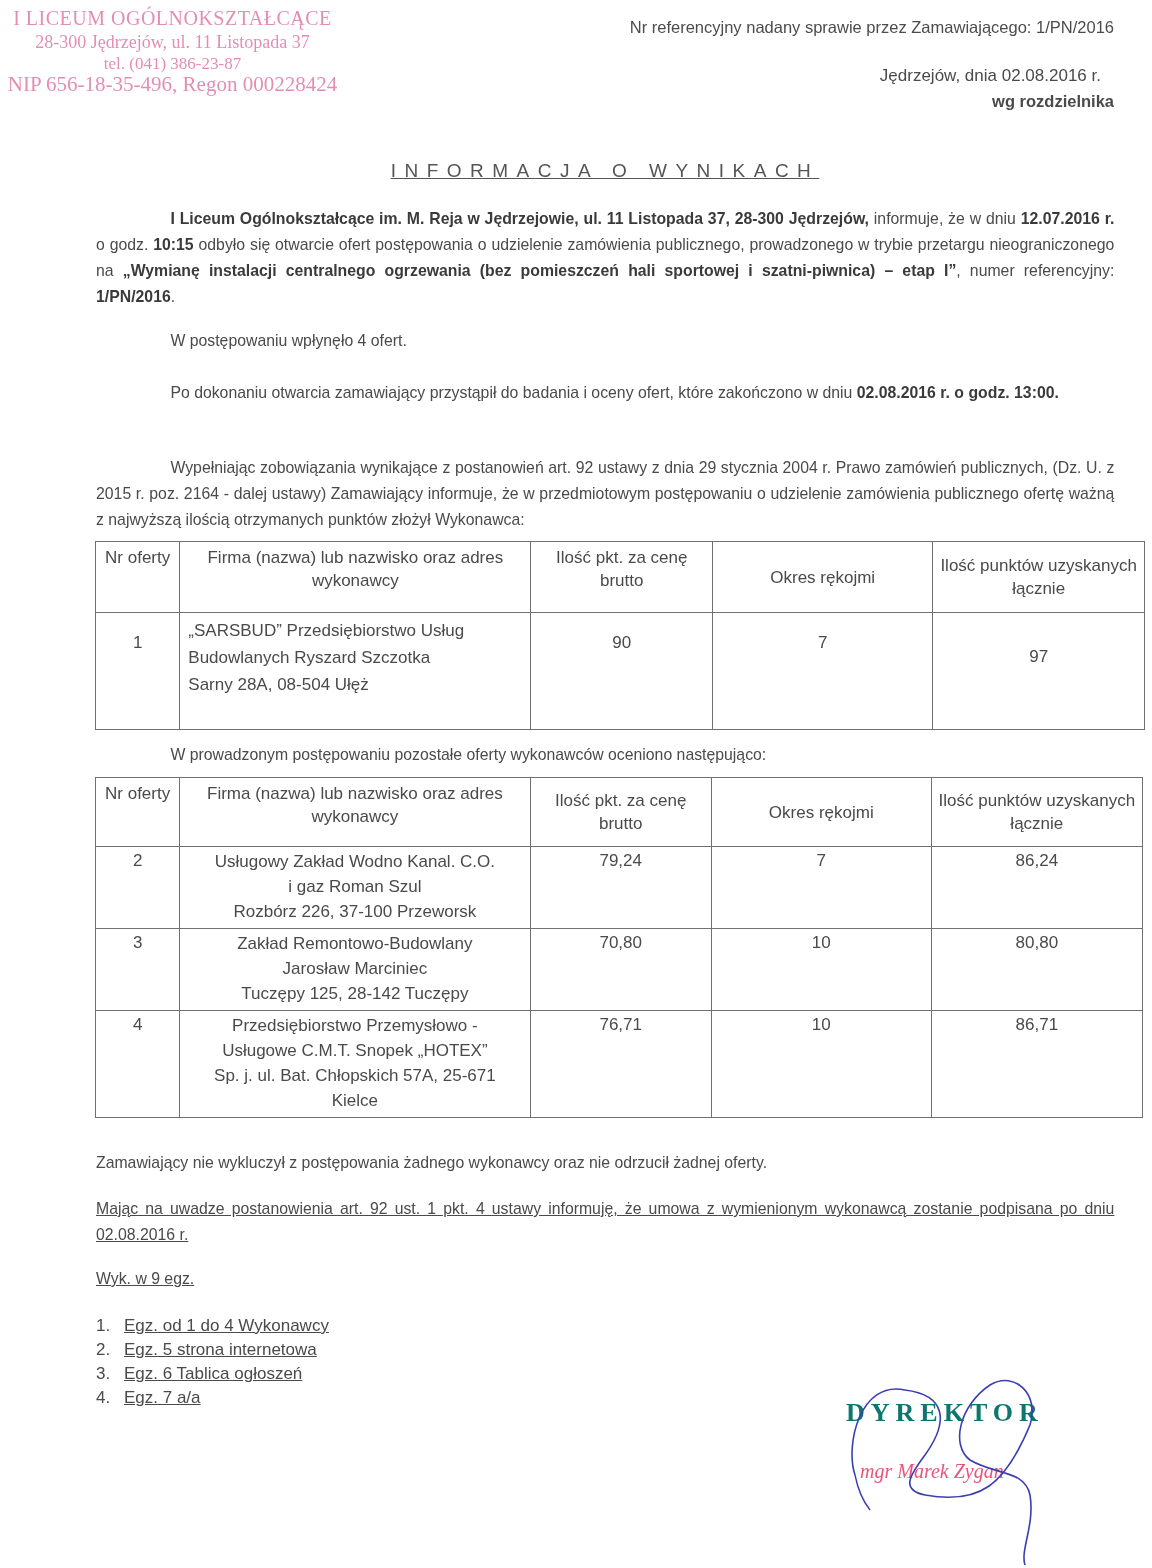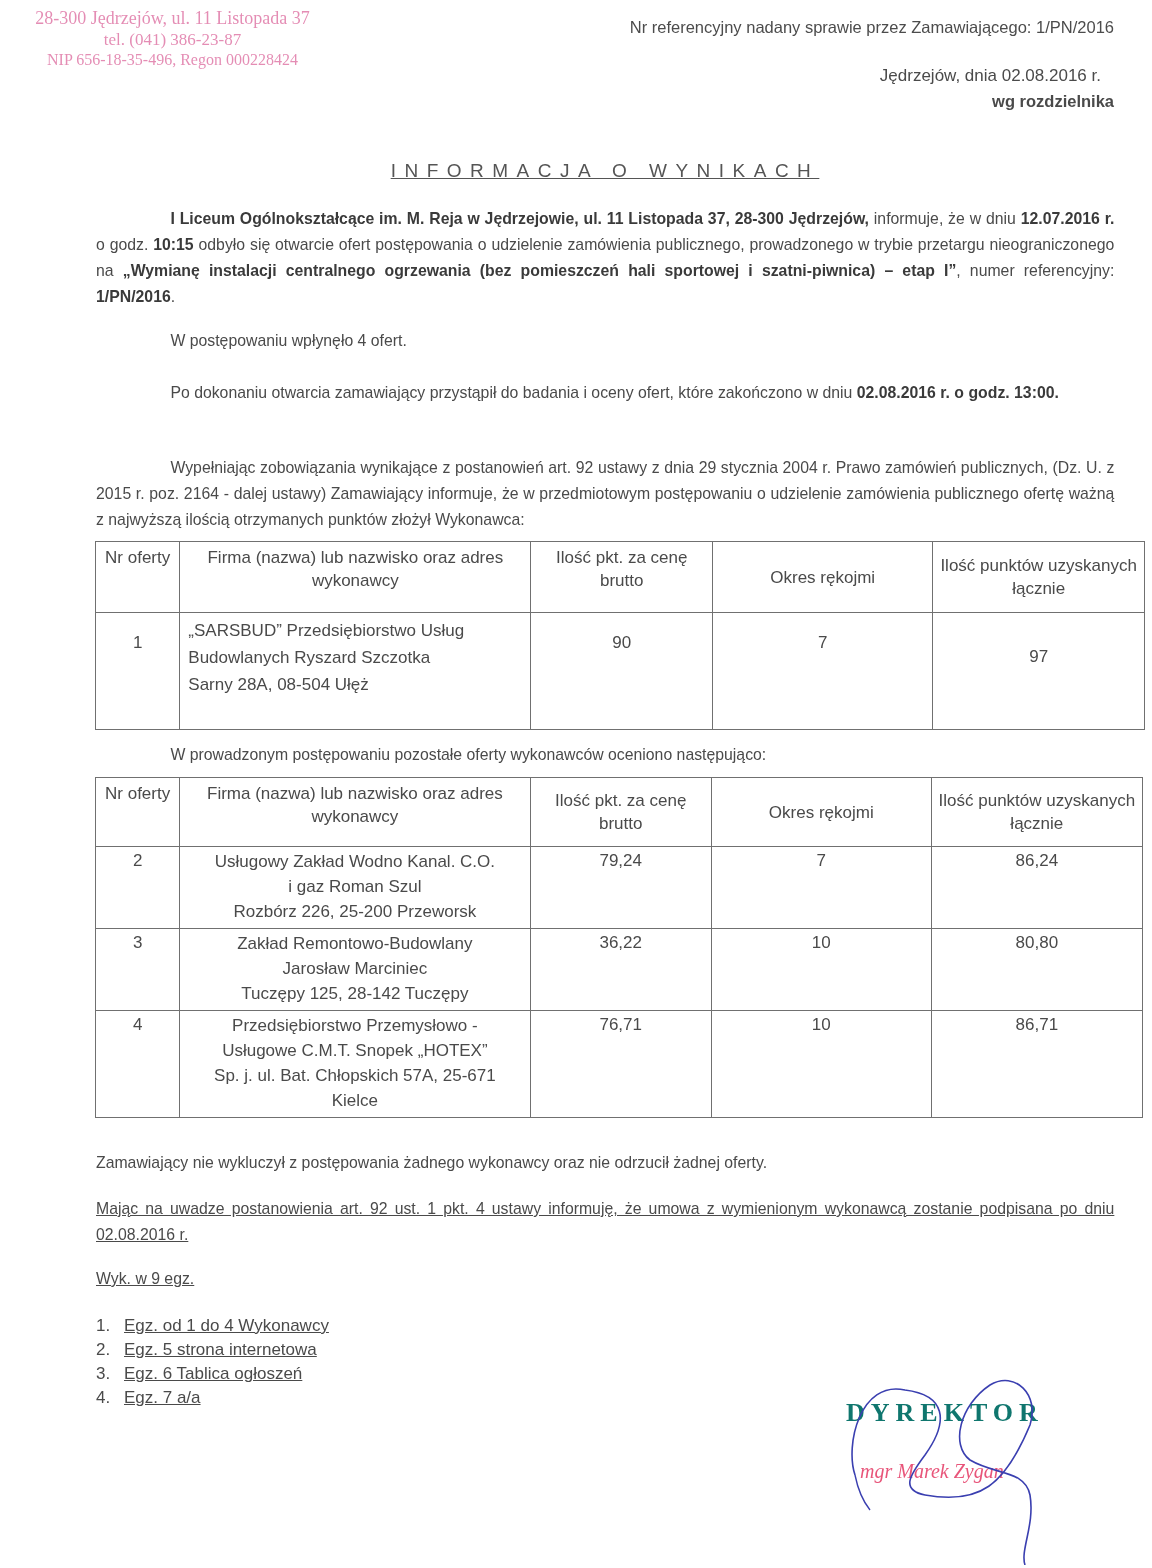"I LICEUM OGÓLNOKSZTAŁCĄCE" div.l1 { html: none -> <div>I LICEUM OGÓLNOKSZTAŁCĄCE</div> }
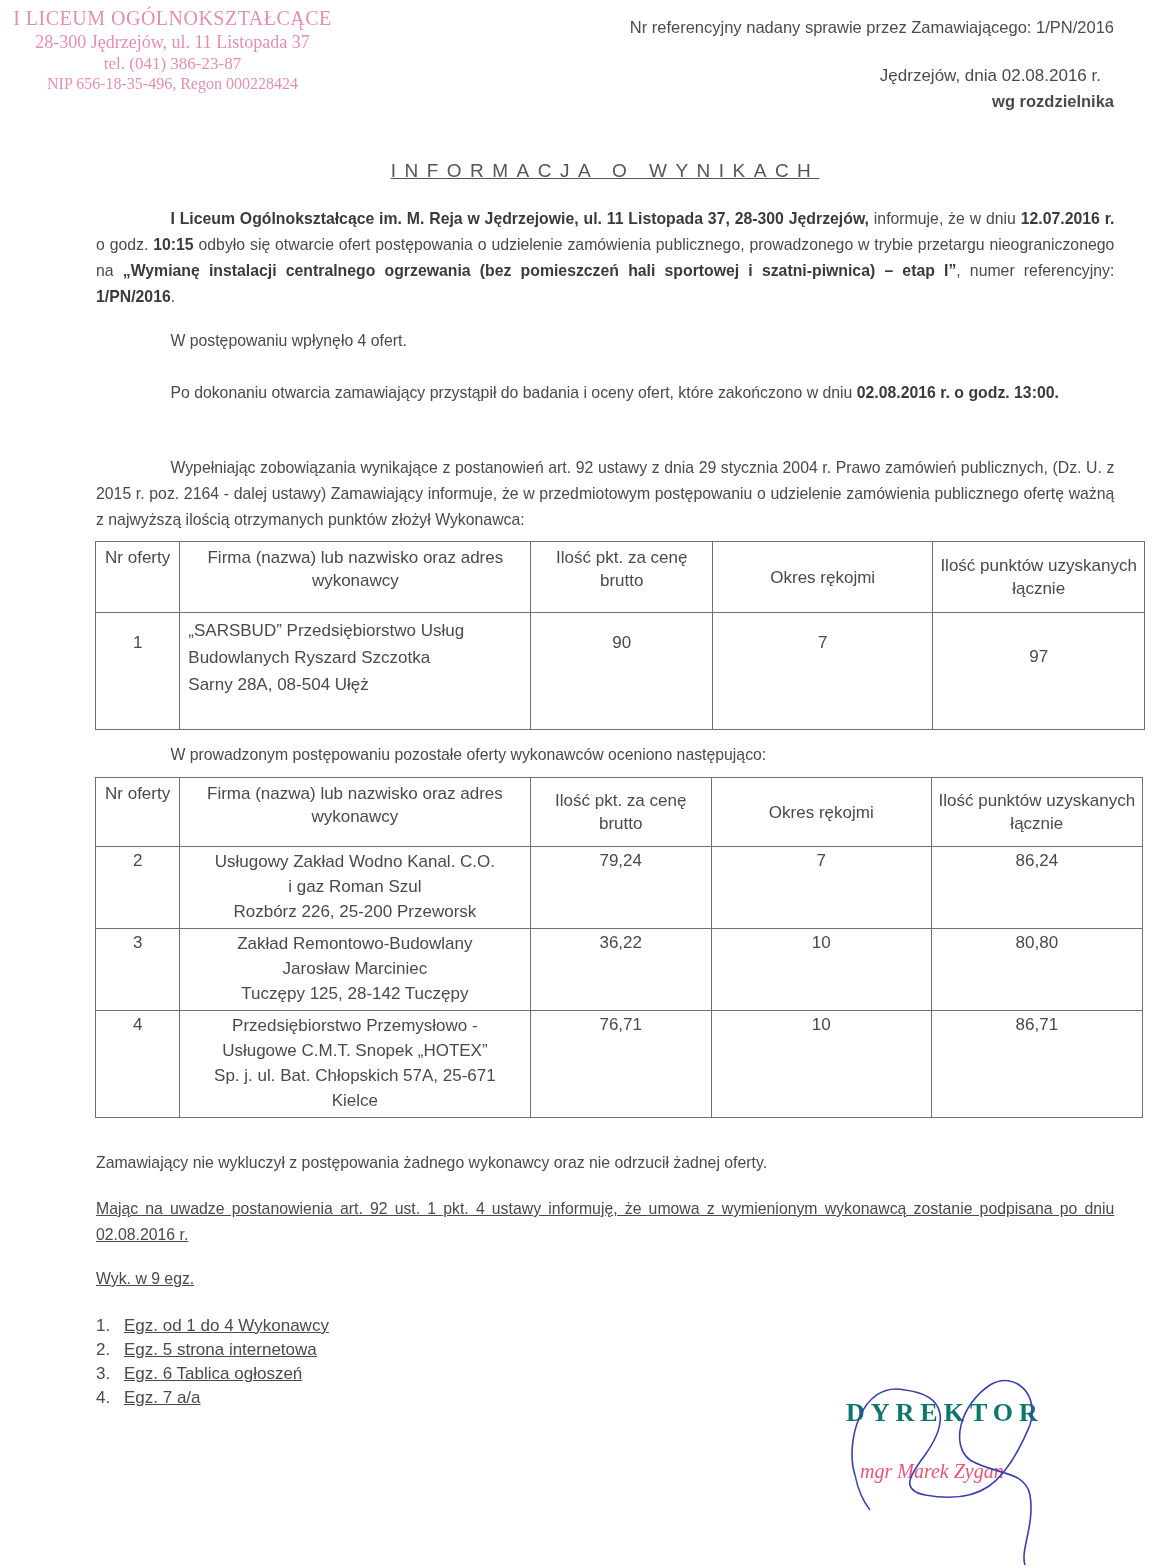"NIP 656-18-35-496, Regon 000228424" .stamp .l5 { font-size: 16px -> 21px }
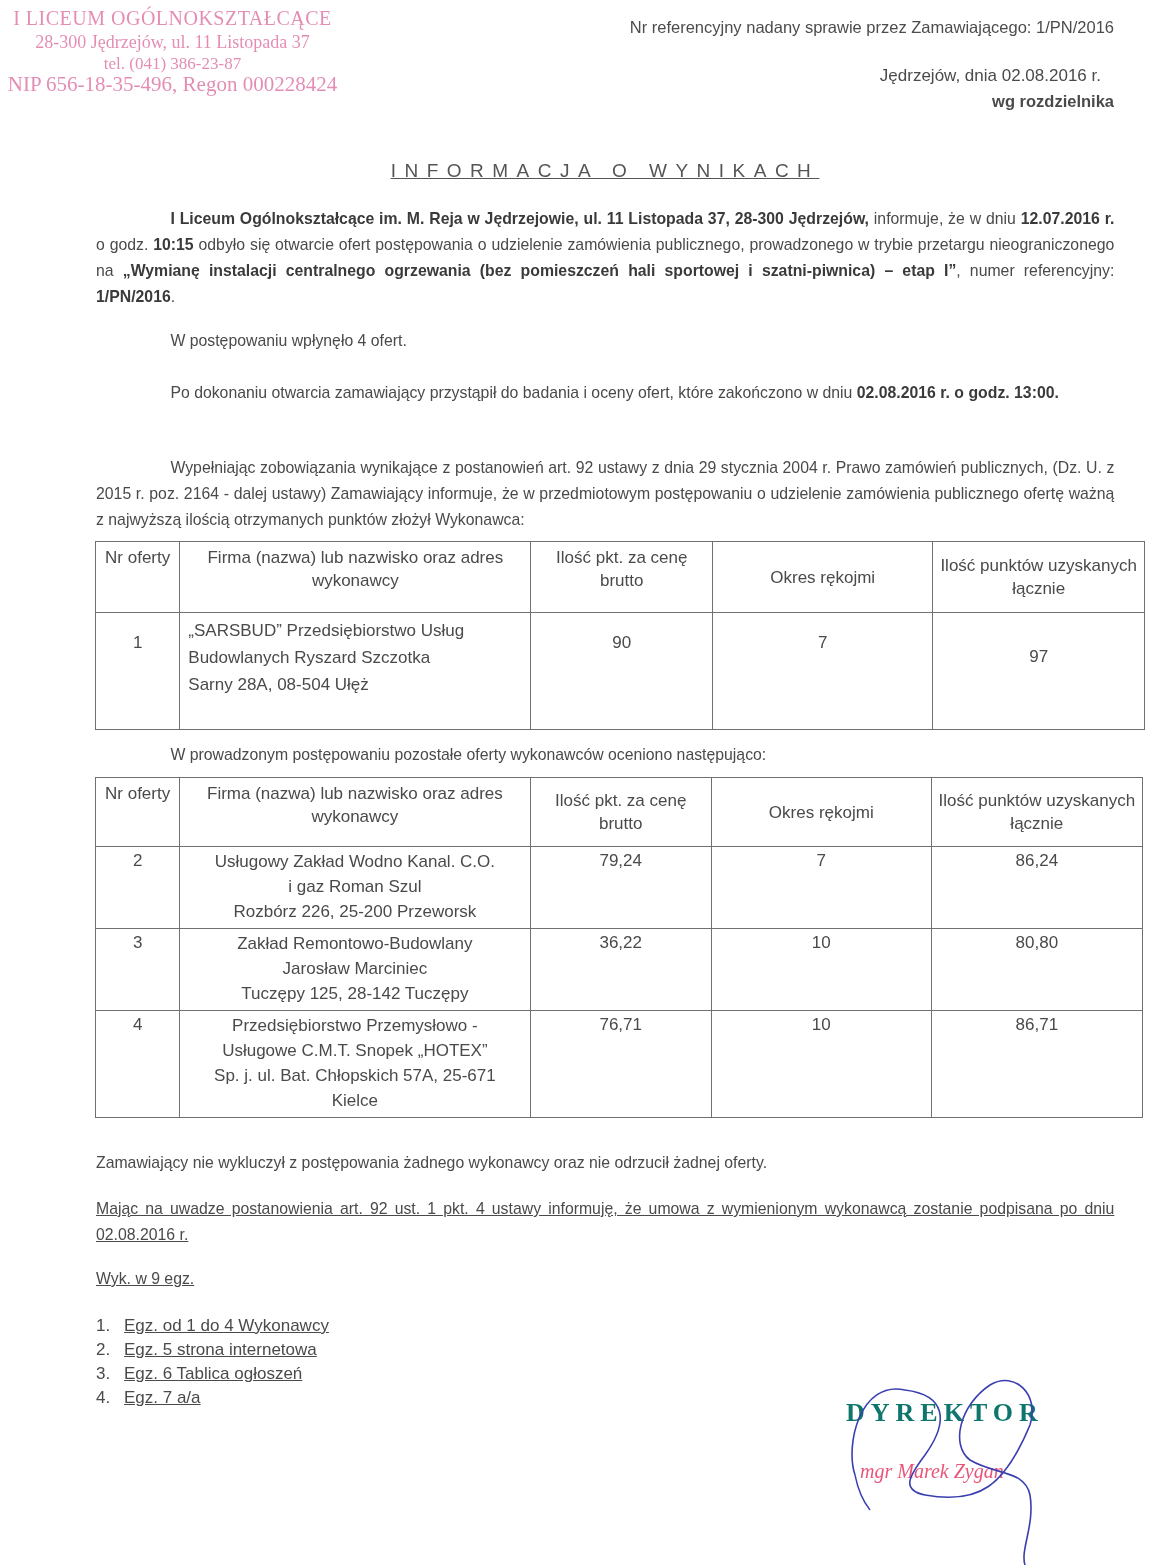"Rozbórz 226, 25-200 Przeworsk" div { text: 25-200 -> 37-100 }
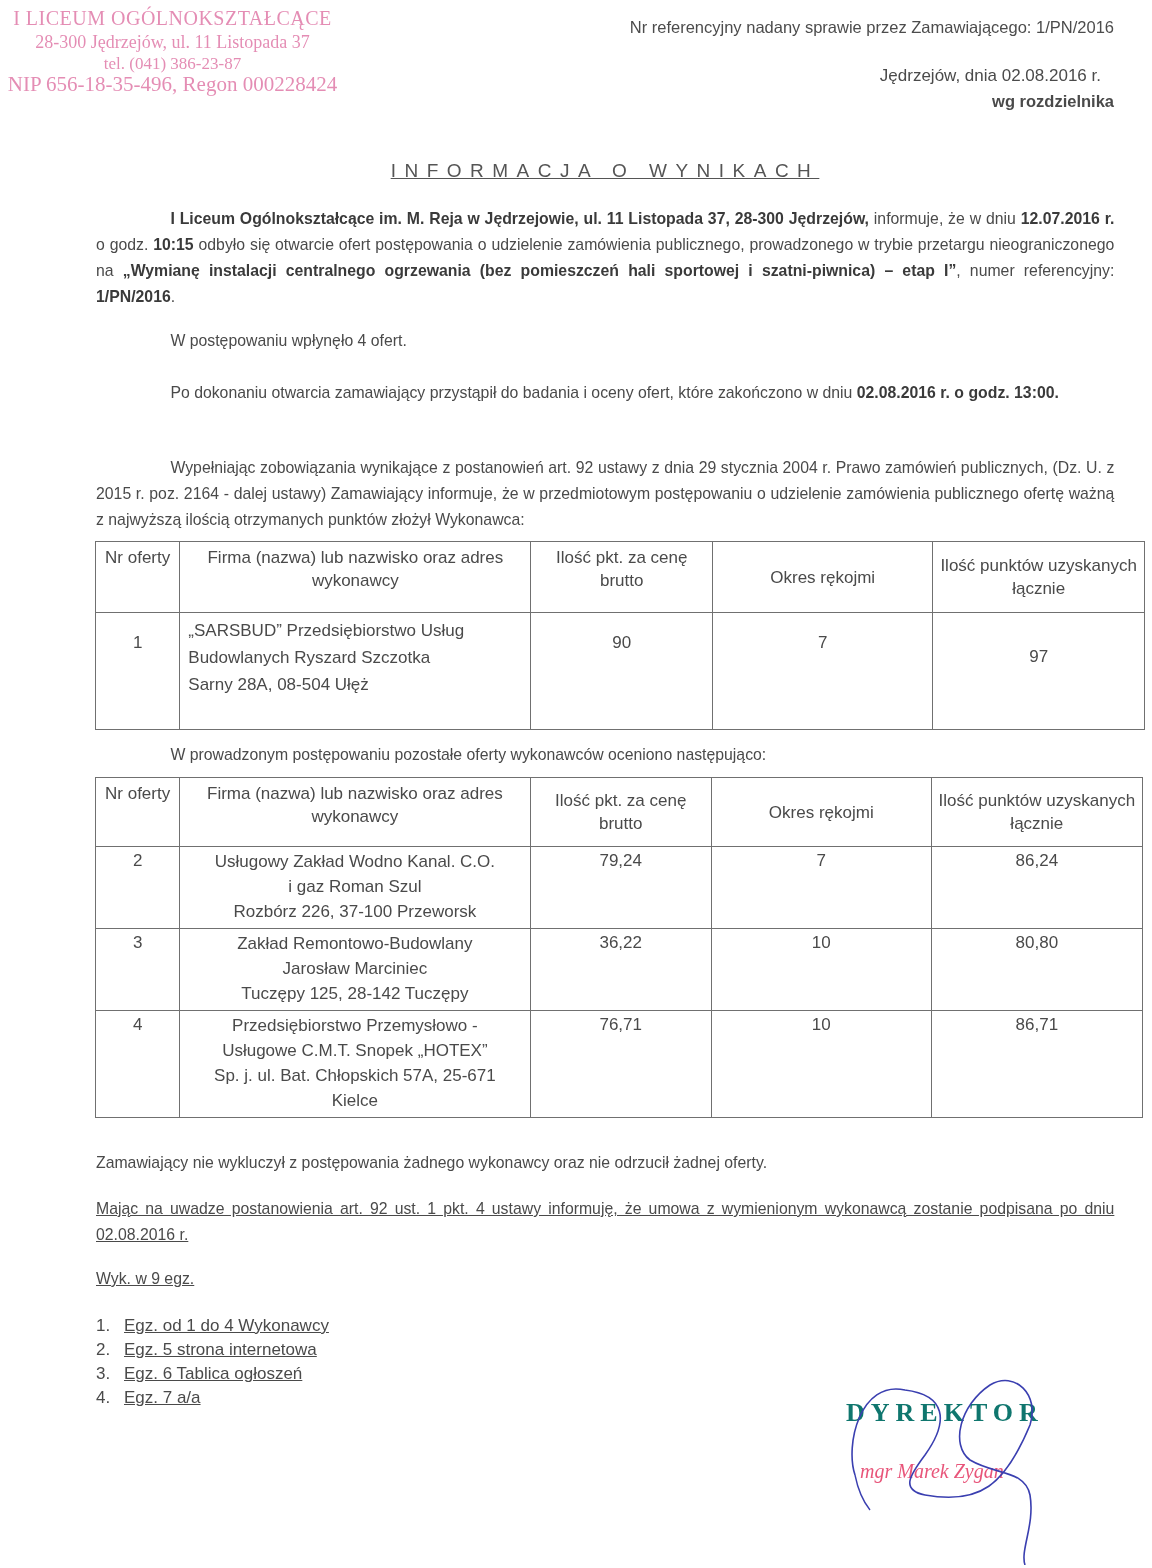"36,22" td.num { text: 36,22 -> 70,80 }
